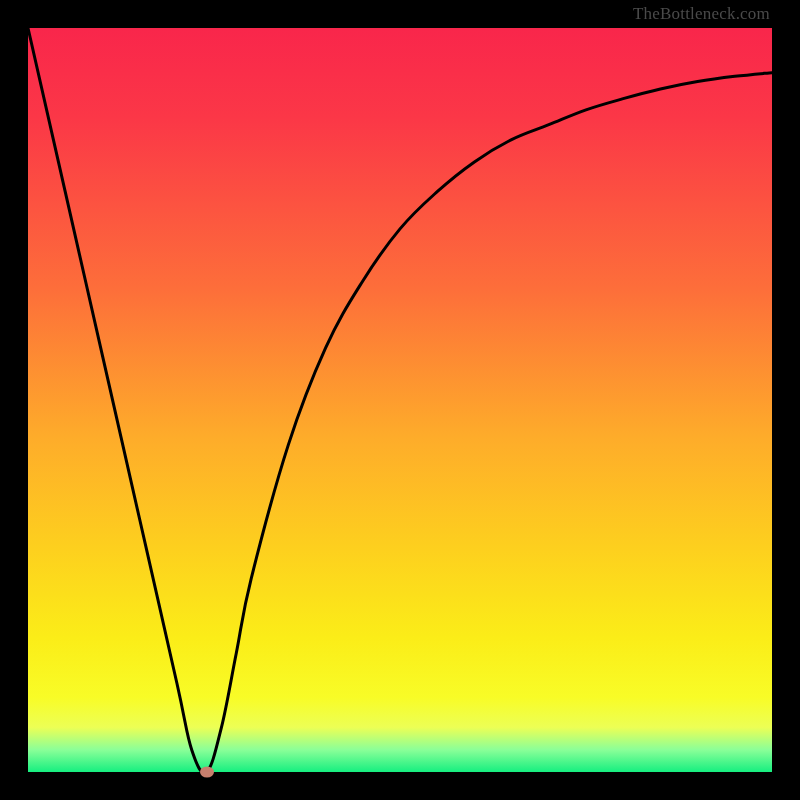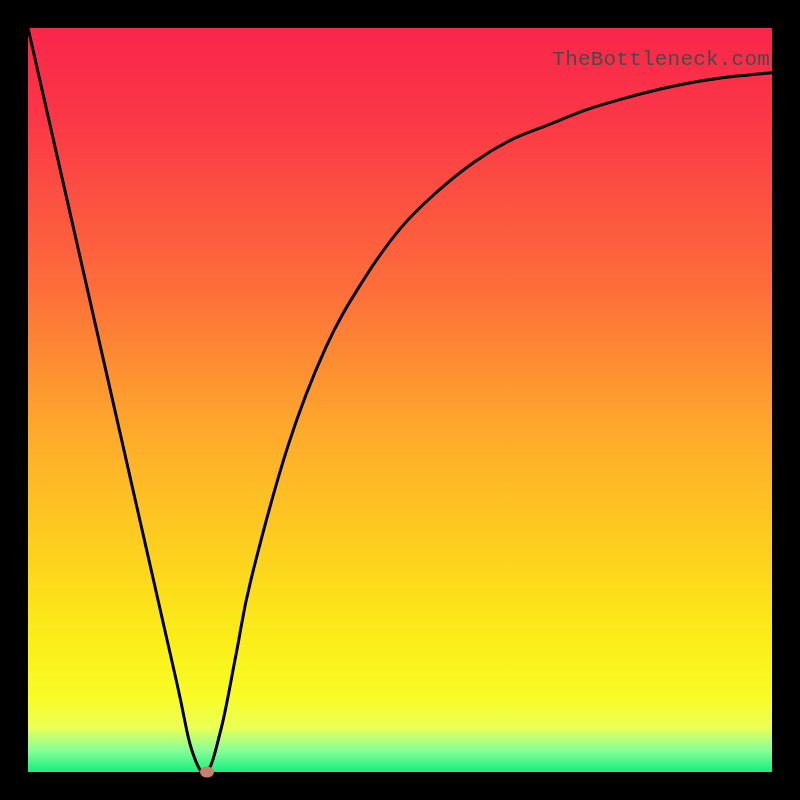"TheBottleneck.com" .watermark { font-family: Liberation Mono, monospace -> Liberation Serif, serif; font-size: 21px -> 17px; margin-top: 44px -> none }
